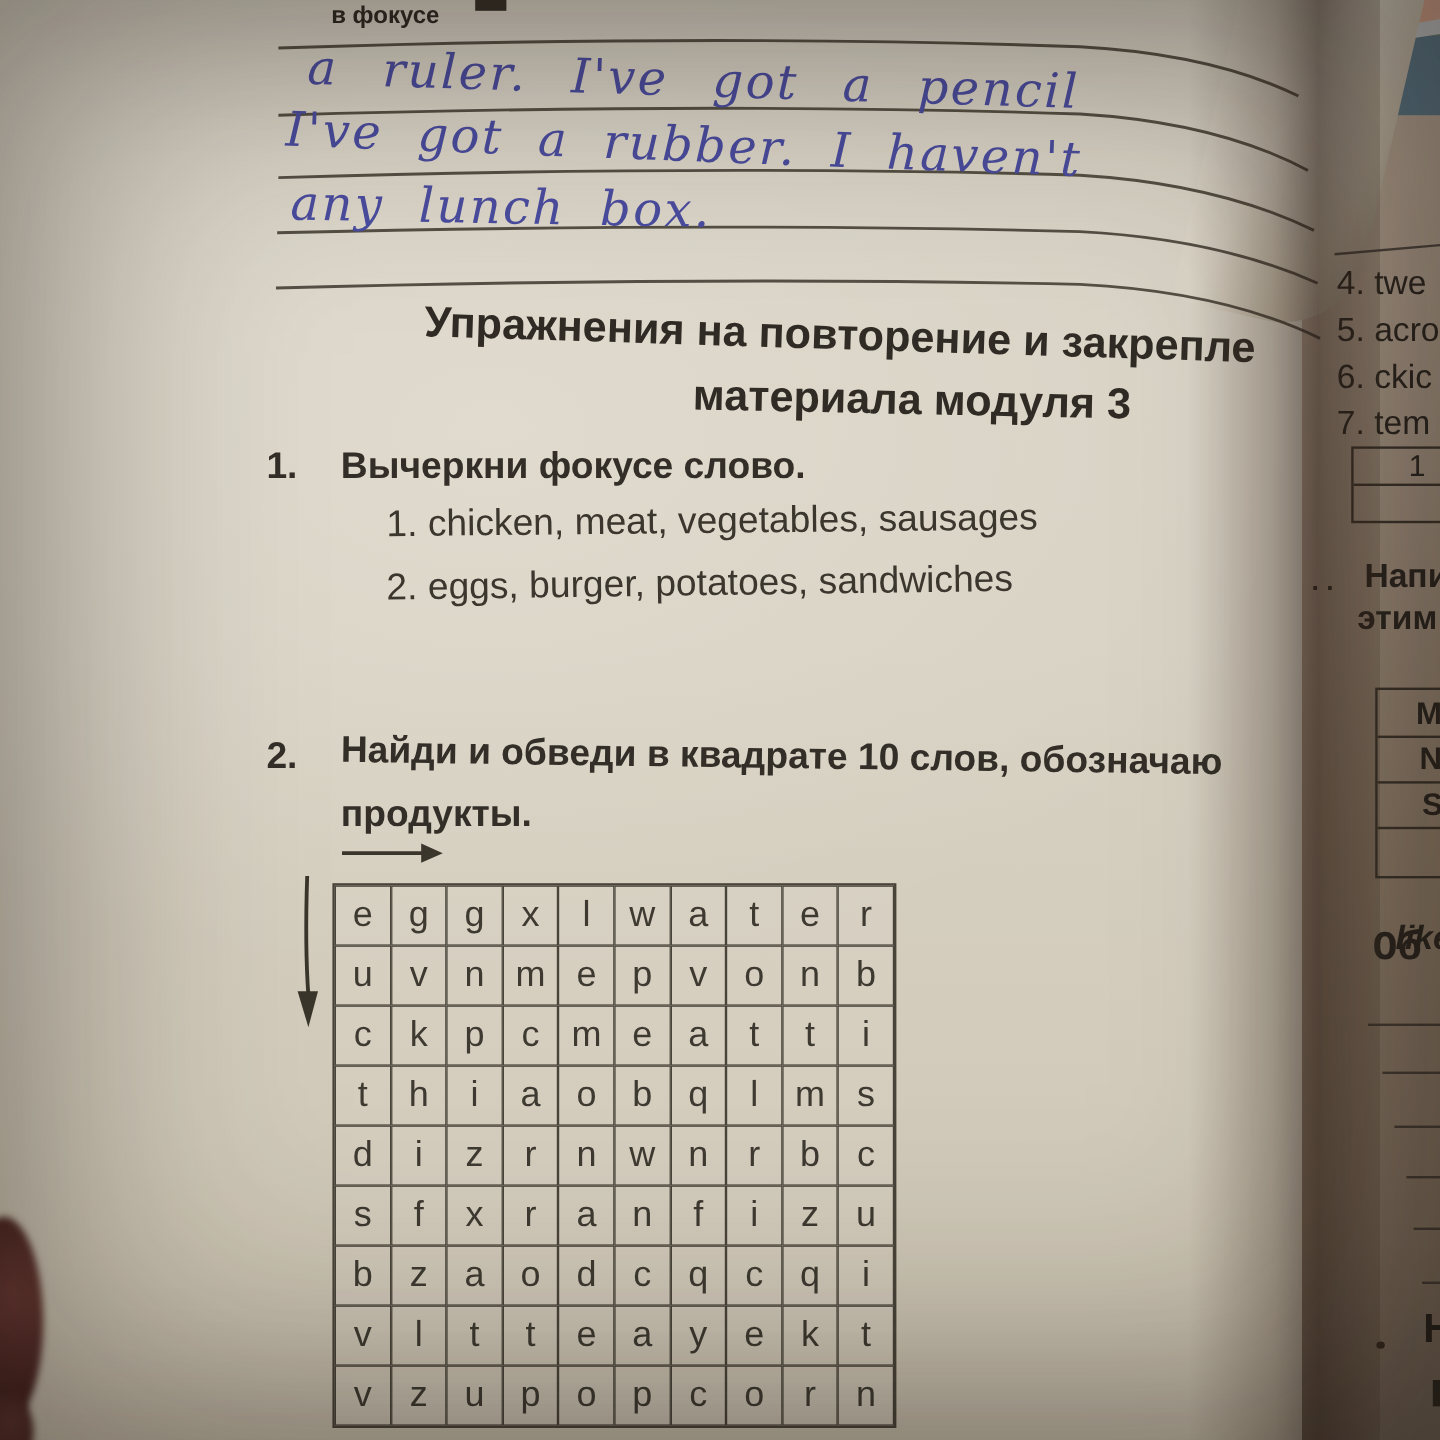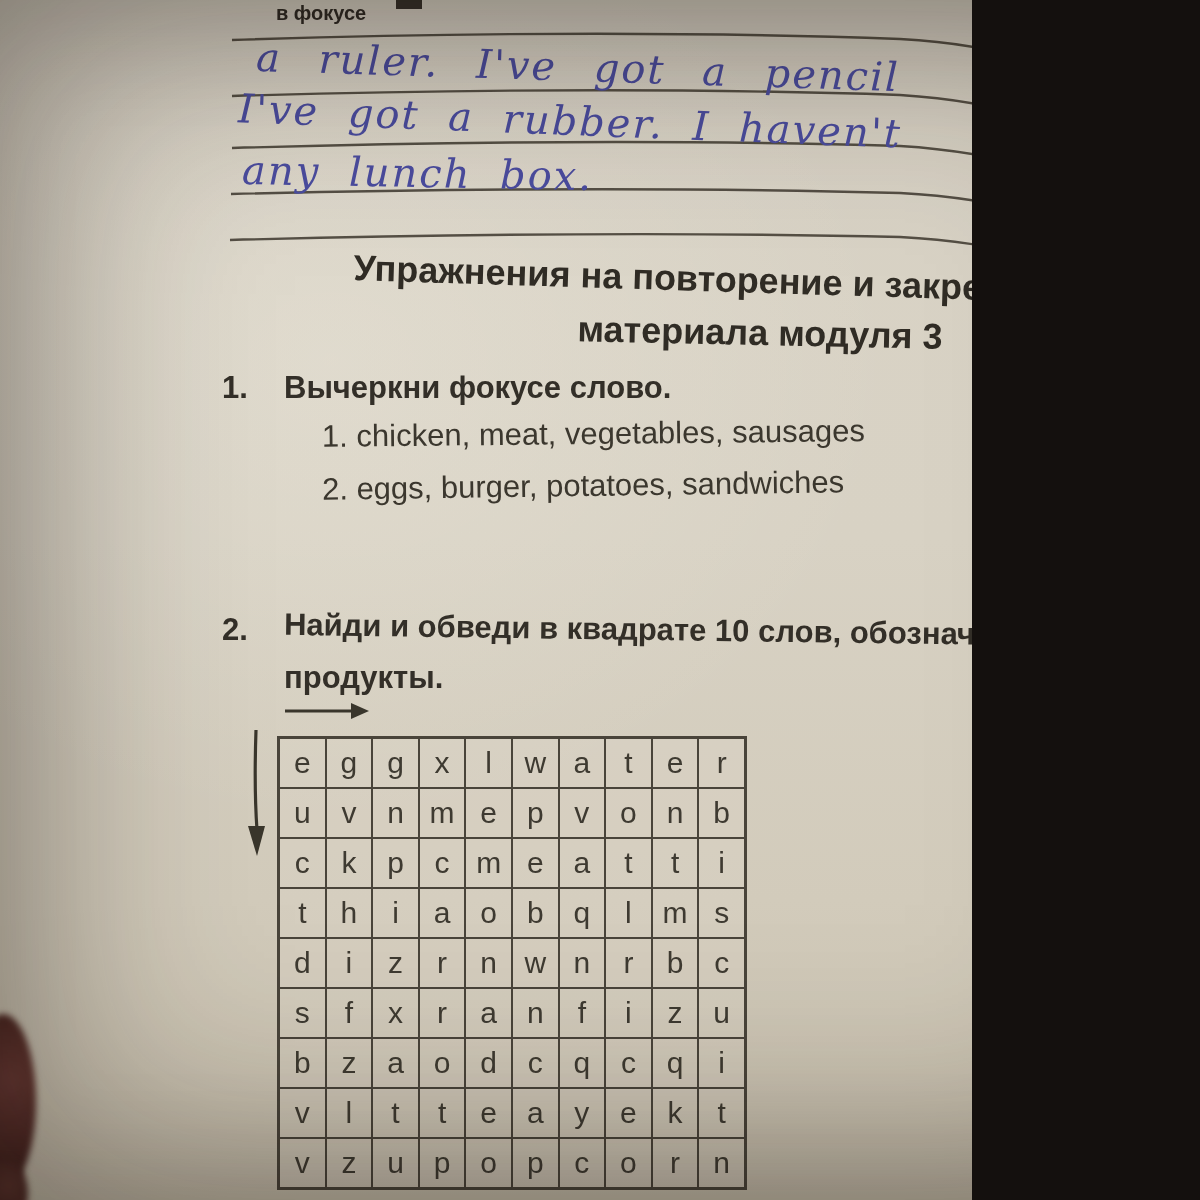"в фокусе" #canvas { width: 972px -> 1200px }
